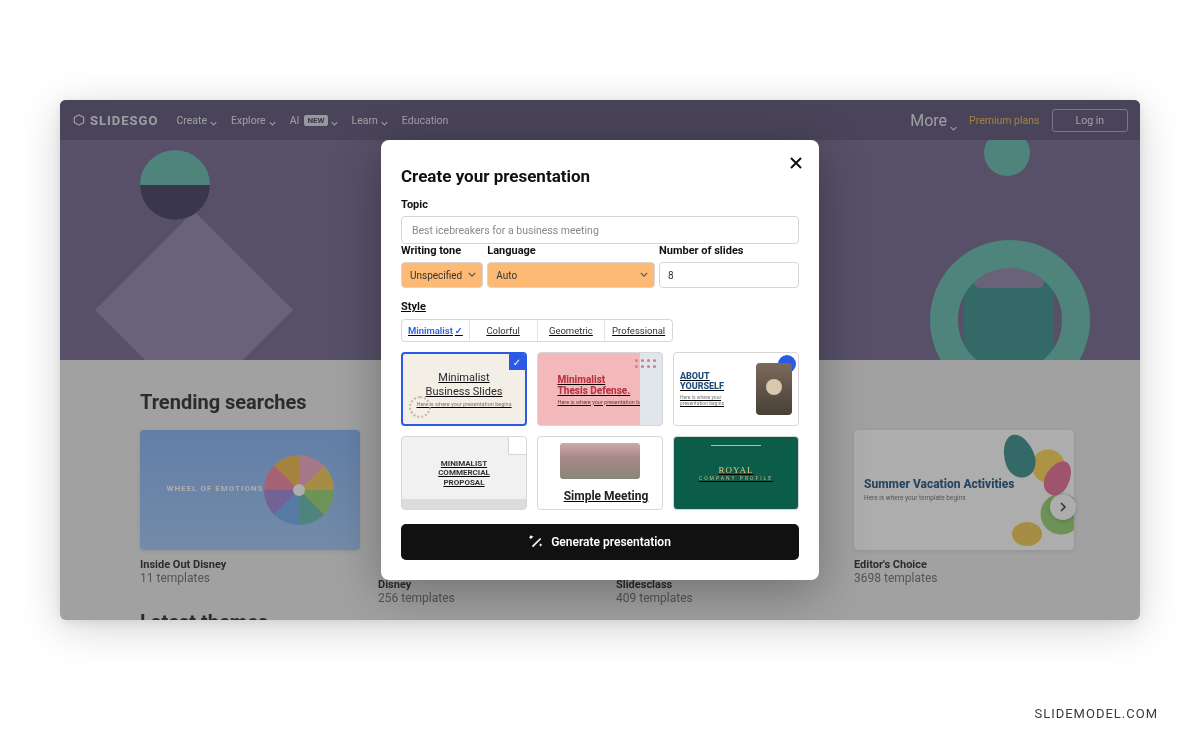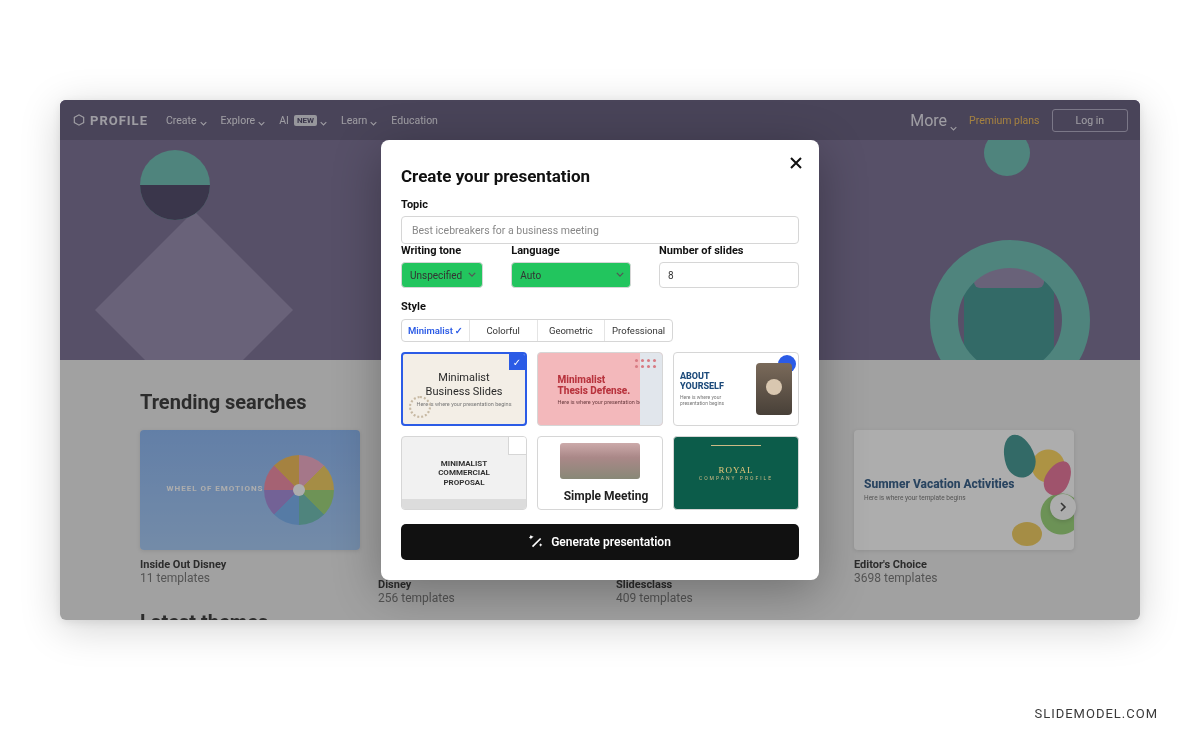"PROFILE" span { text: PROFILE -> SLIDESGO }
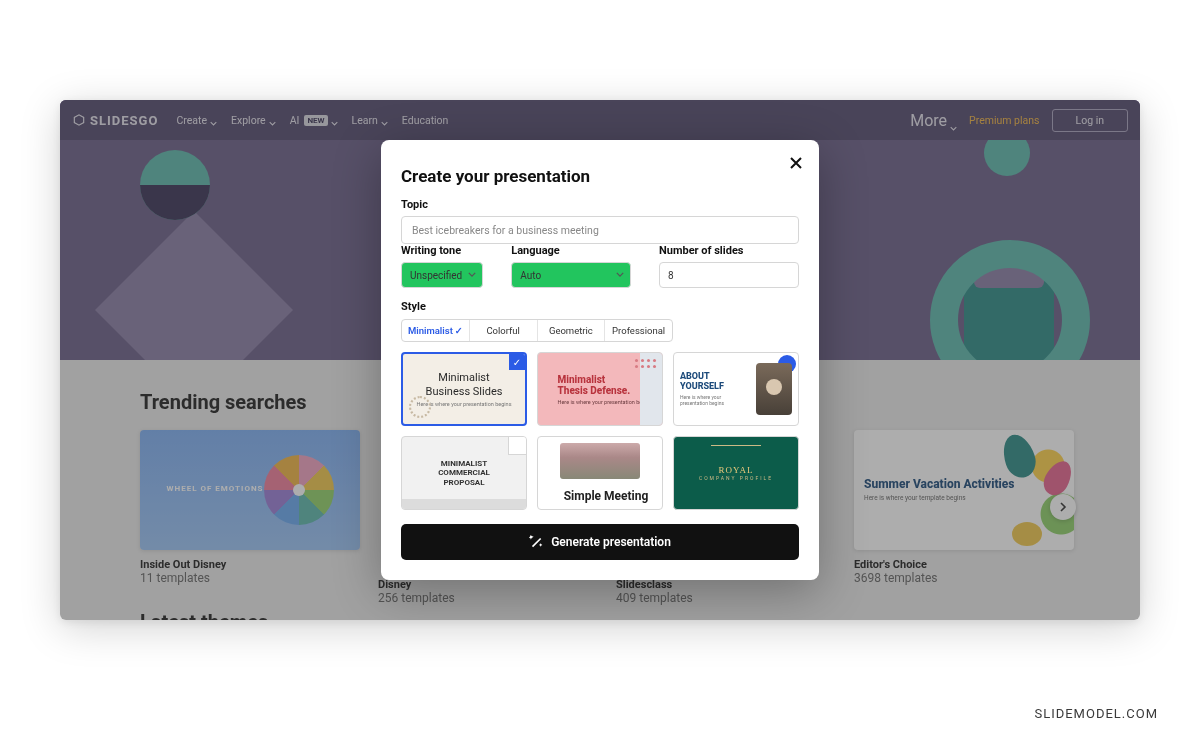"Writing tone" .row3 { gap: 28px -> 4px }
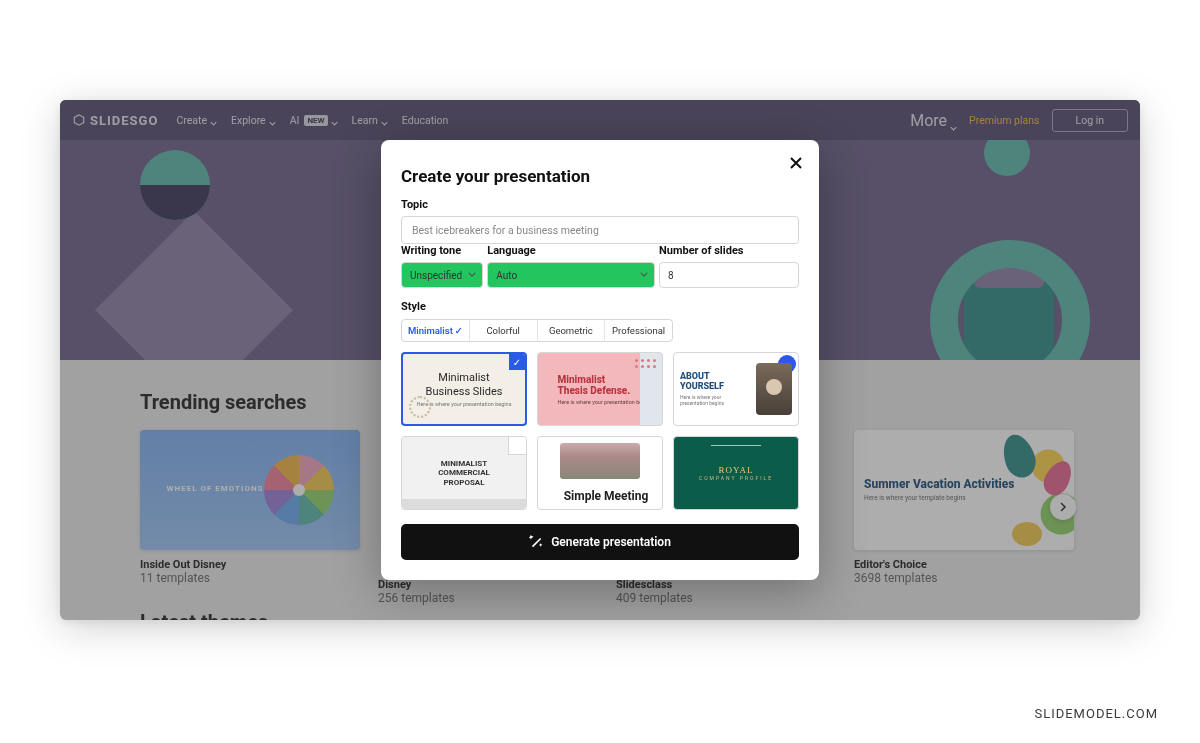"Unspecified" .select { background: #22c55e -> #fdba74 }
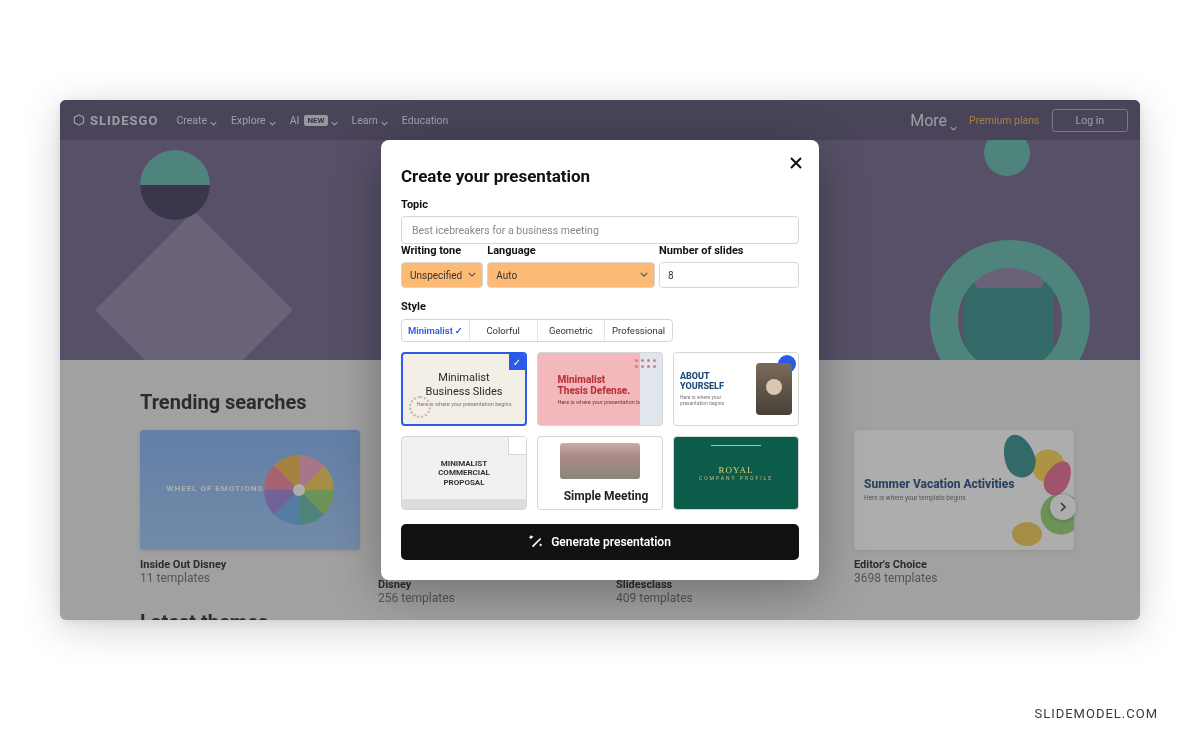"Style" div { text-decoration: none -> underline }
